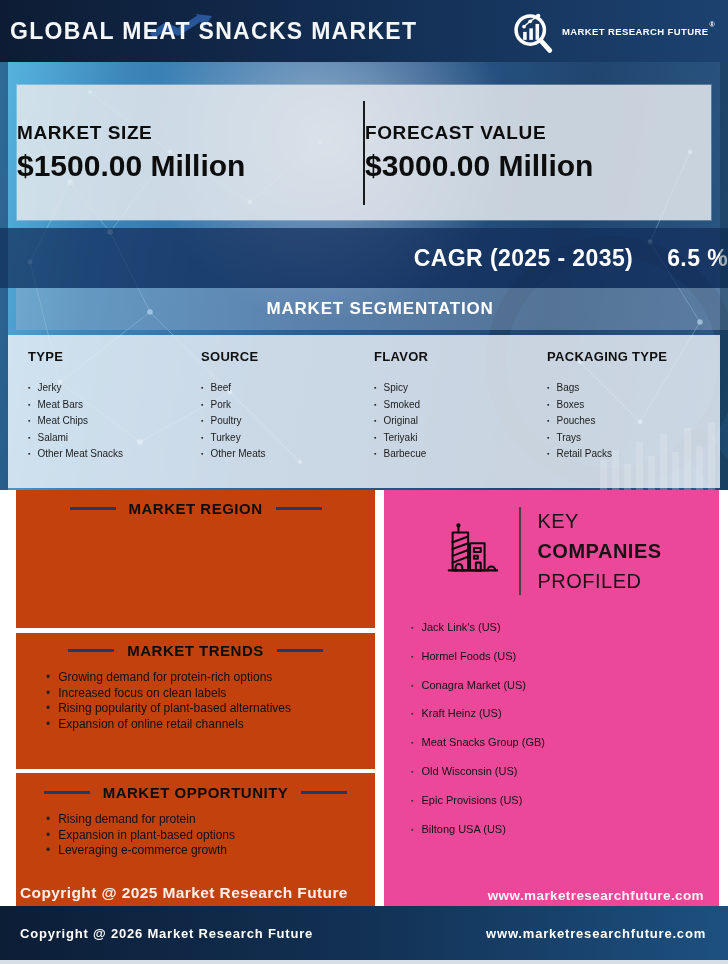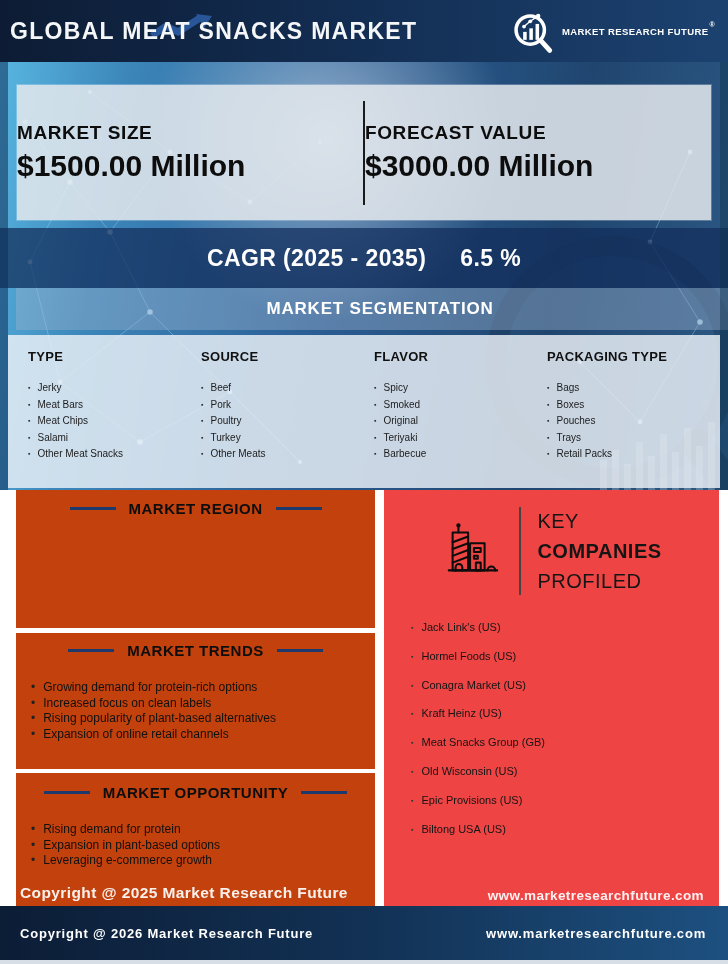"CAGR (2025 - 2035)" .cagr-band { justify-content: center -> flex-end }
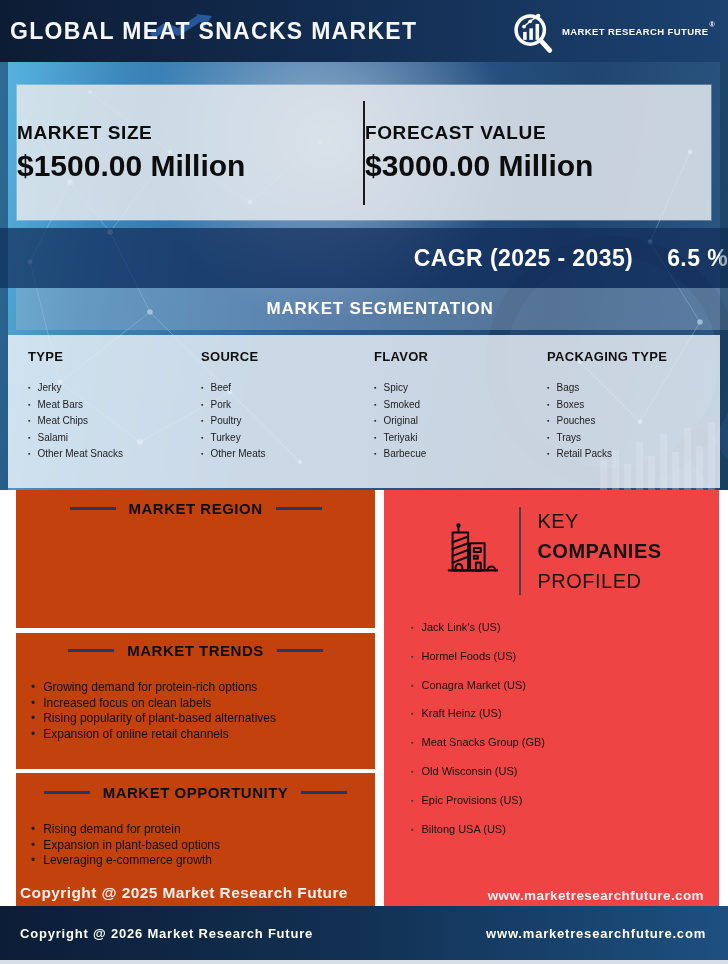"KEY" .companies-panel { background: #ef4444 -> #ec4899 }
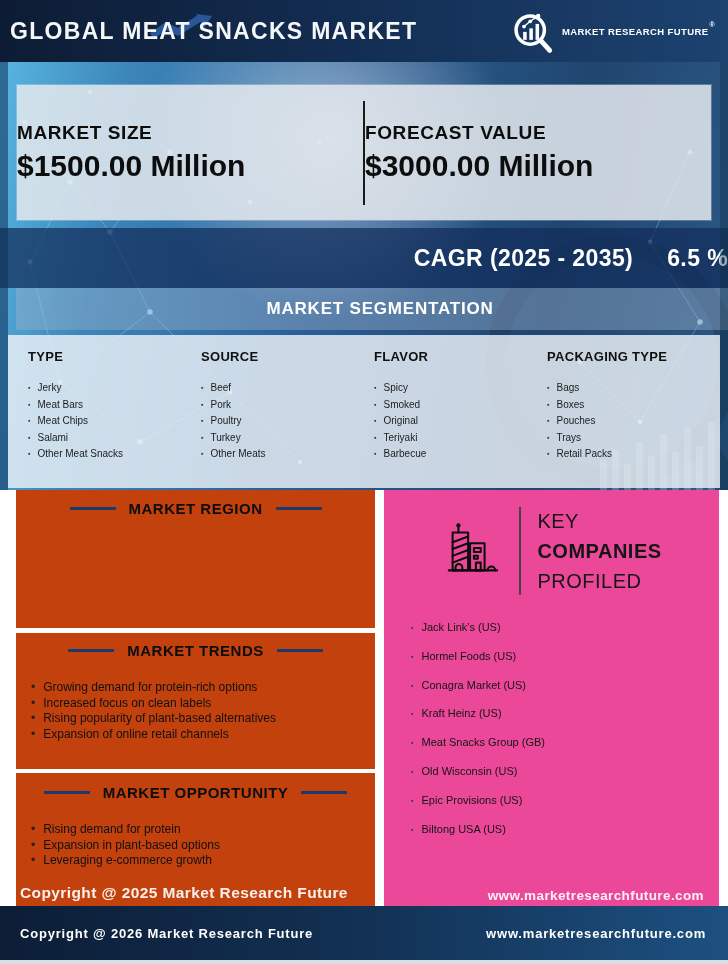"Growing demand for protein-rich options" .bullets { margin-top: 21px -> 11px; padding-left: 15px -> 30px }
